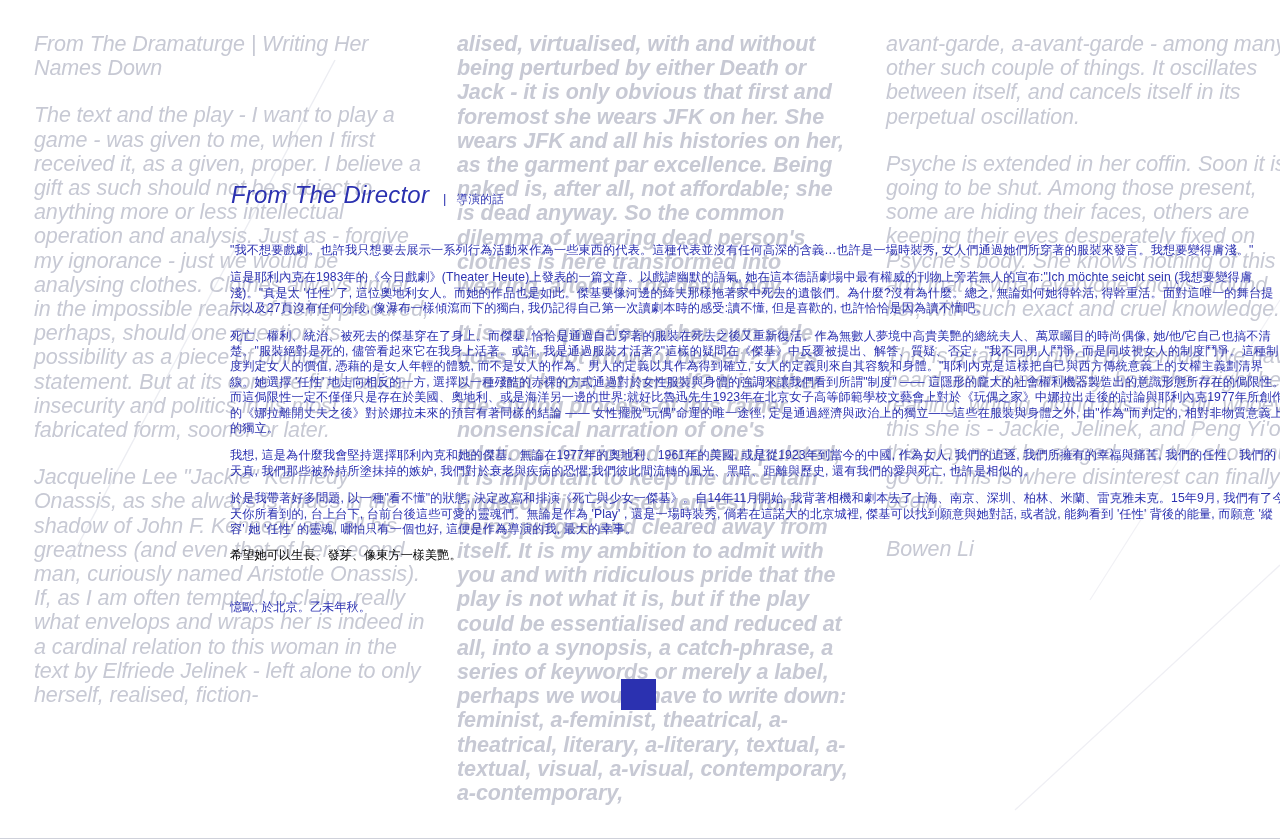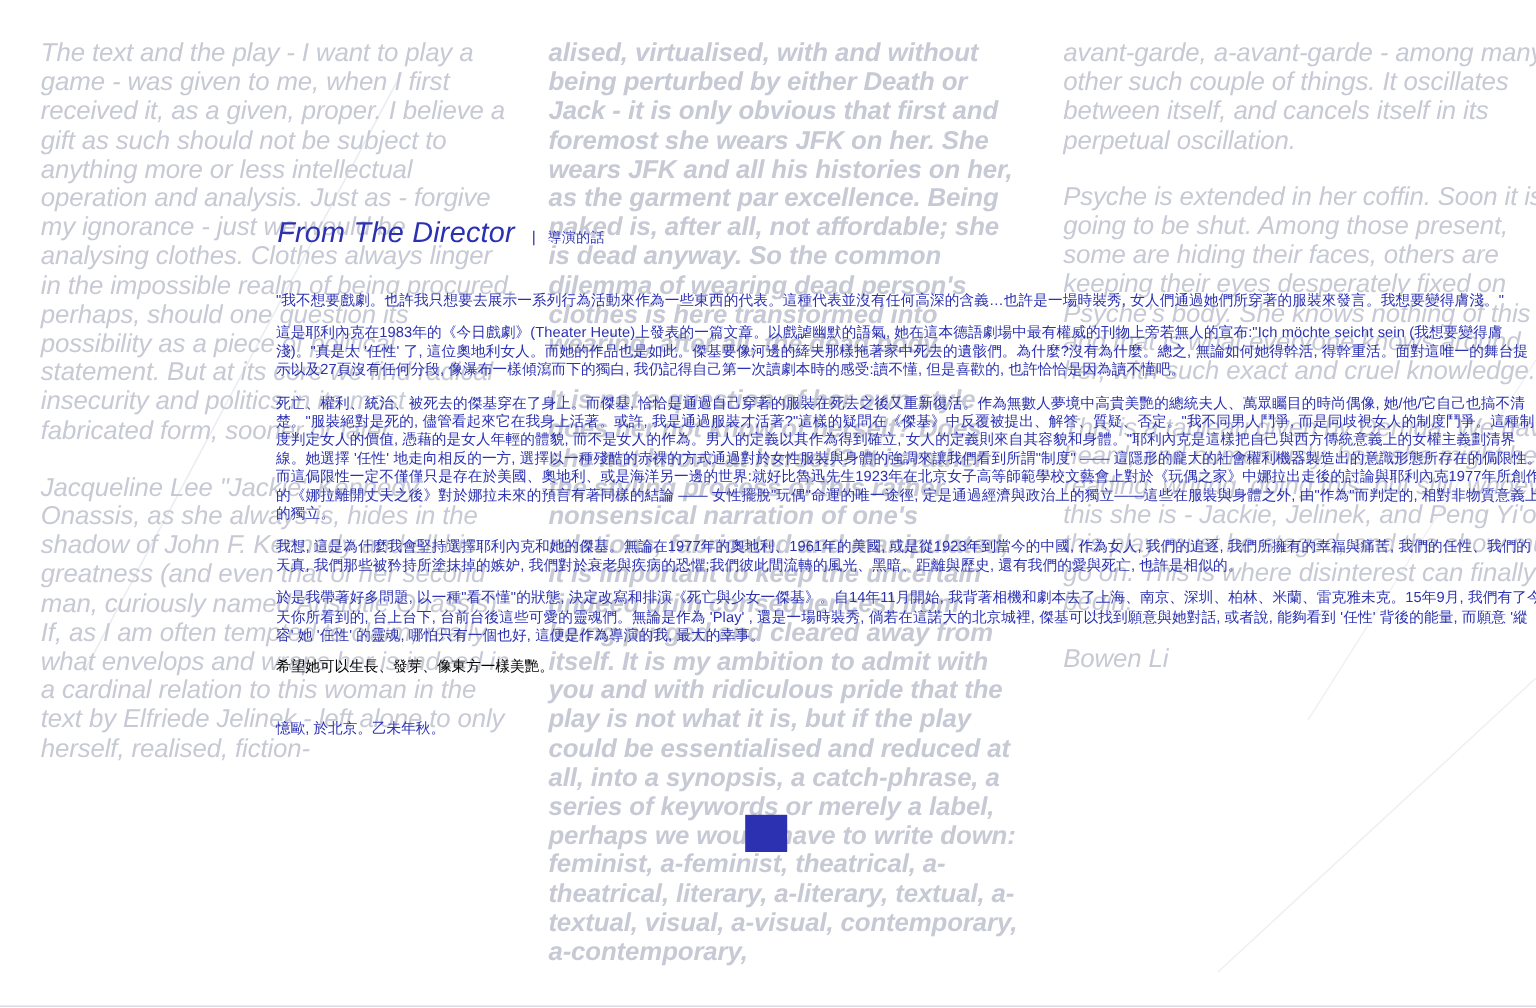"From The Dramaturge | Writing" p.headline { html: none -> <p>From The Dramaturge | Writing Her Names Down</p> }
